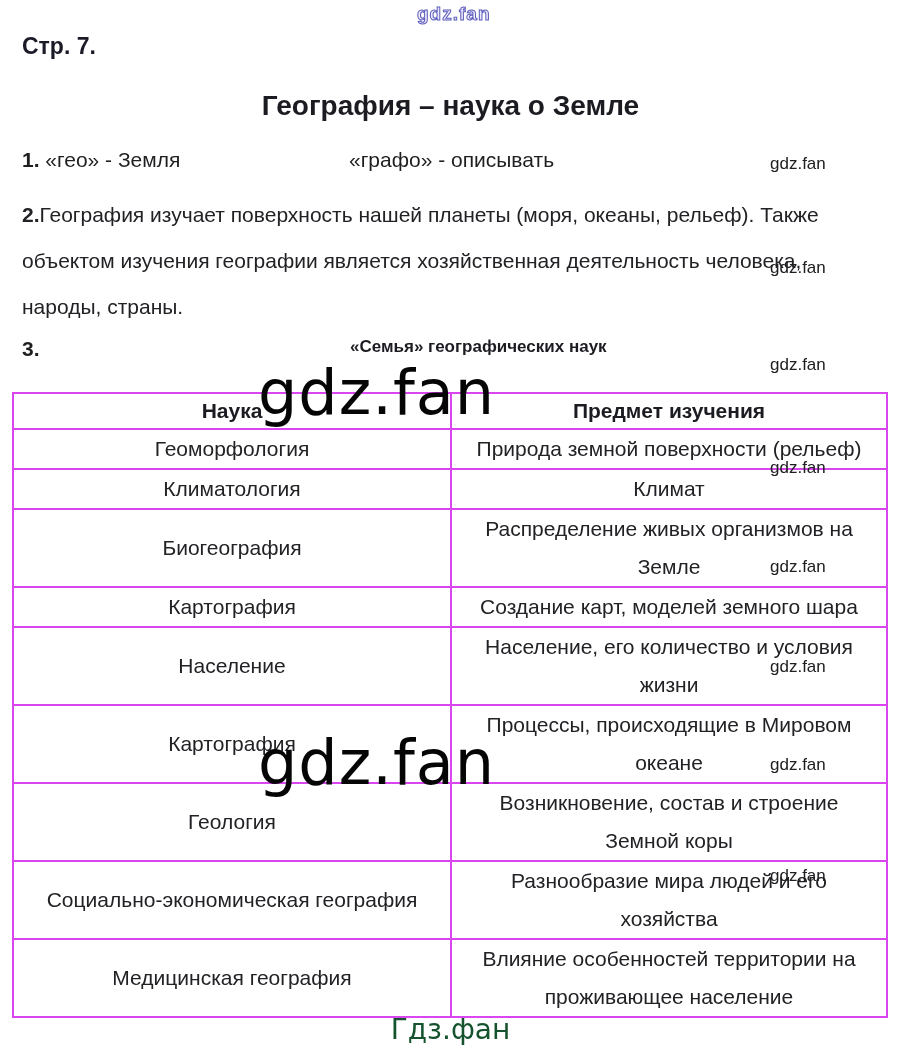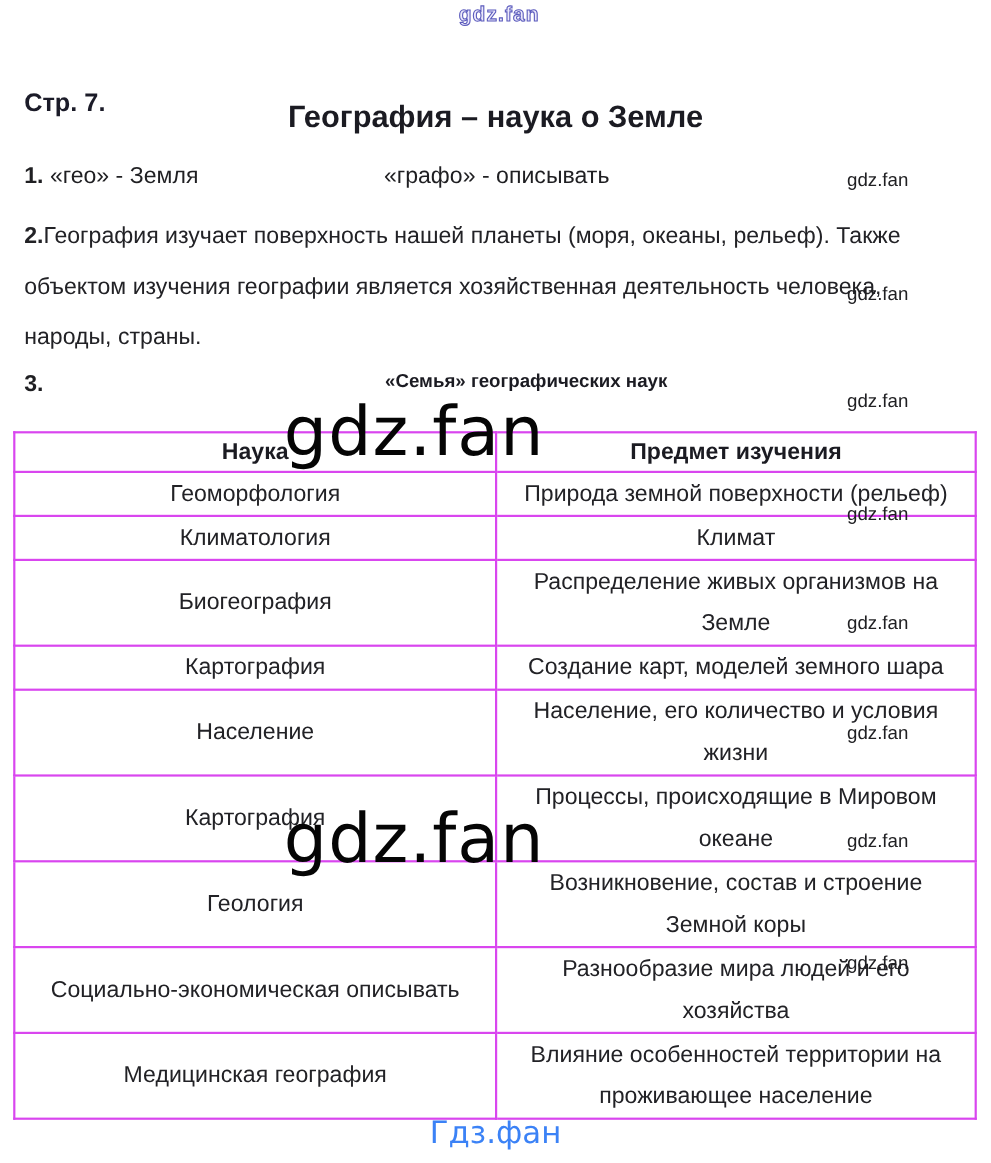"Стр. 7." .page-label { margin-top: 47px -> none }
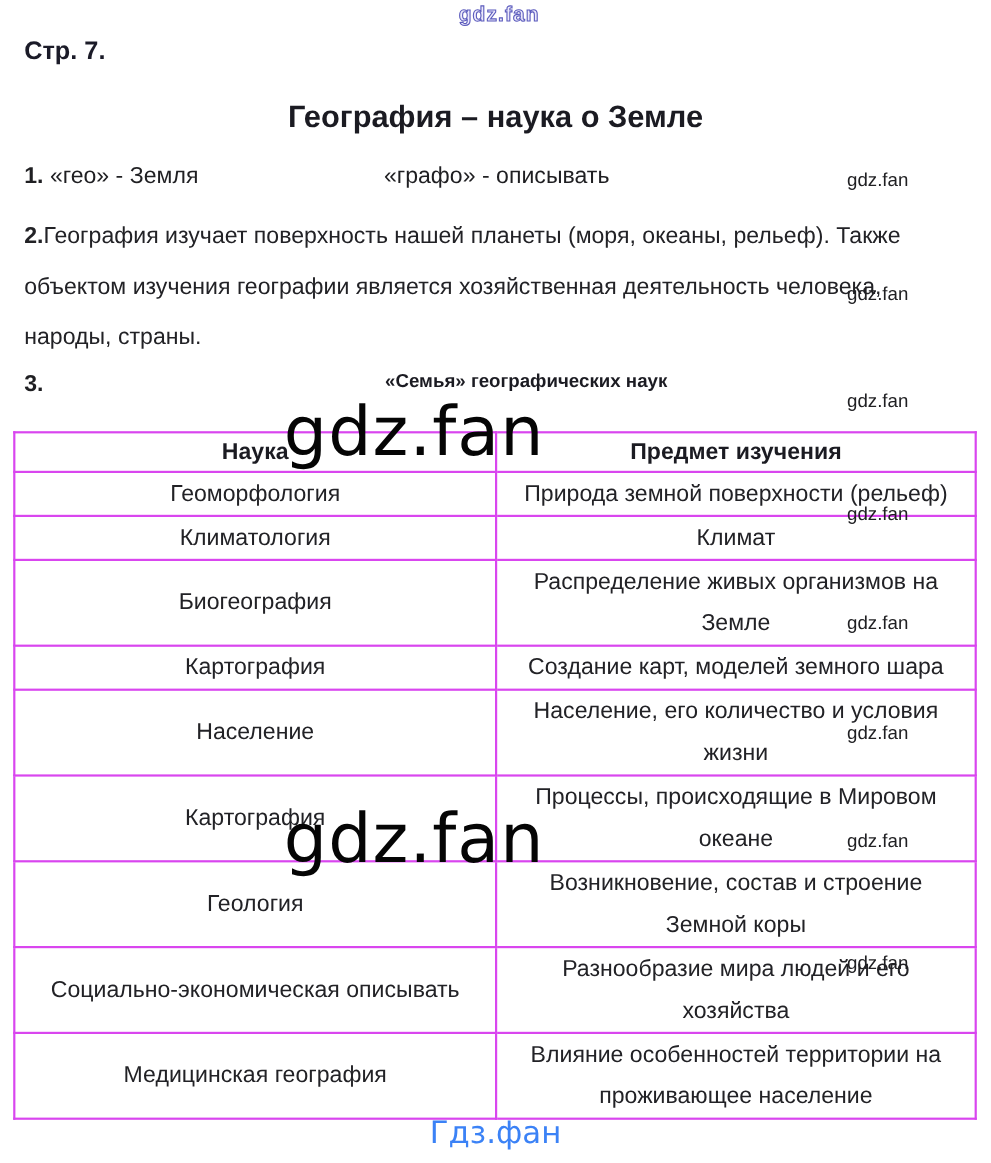"Социально-экономическая описывать" td { text: описывать -> география }
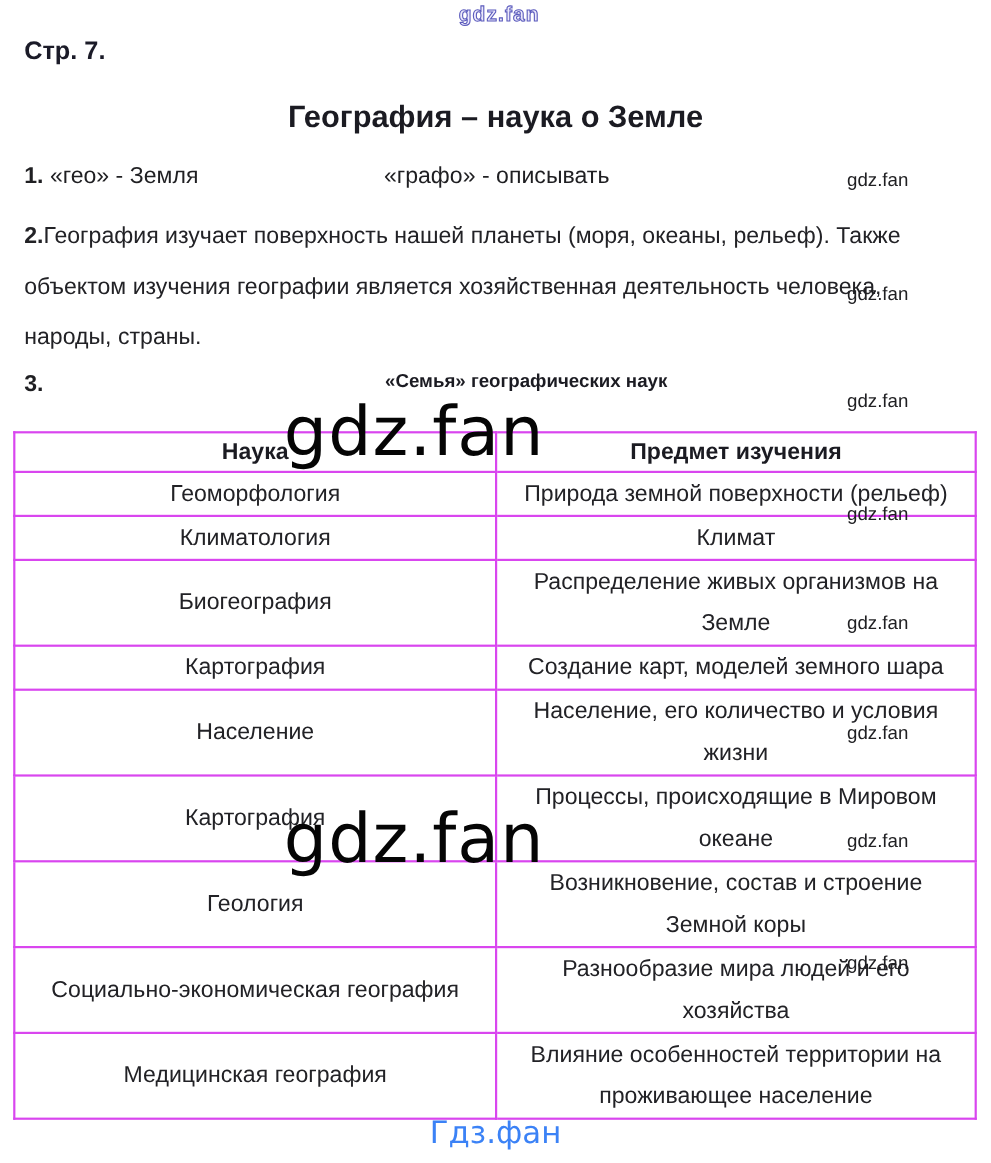"Гдз.фан" .footer { color: #3b82f6 -> #14532d }
